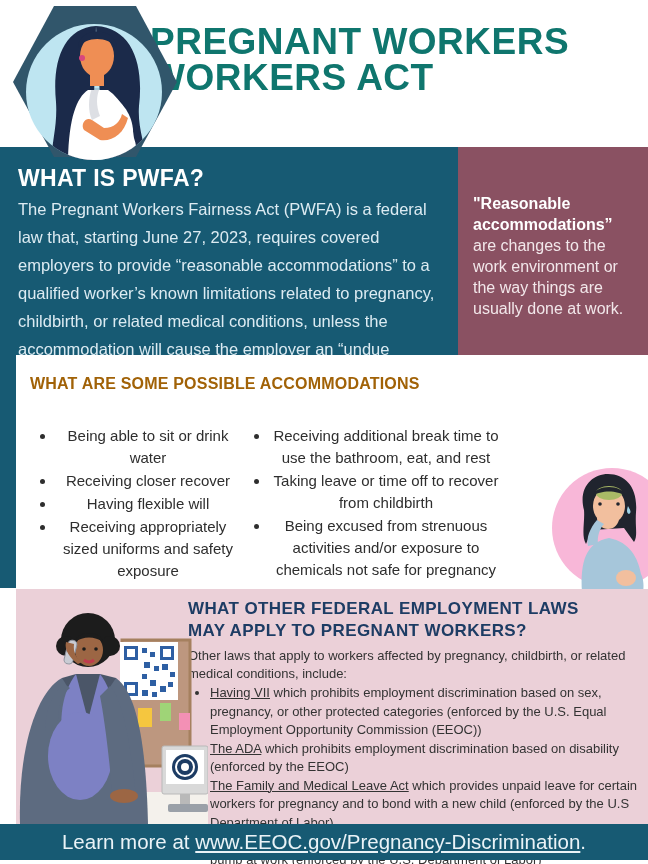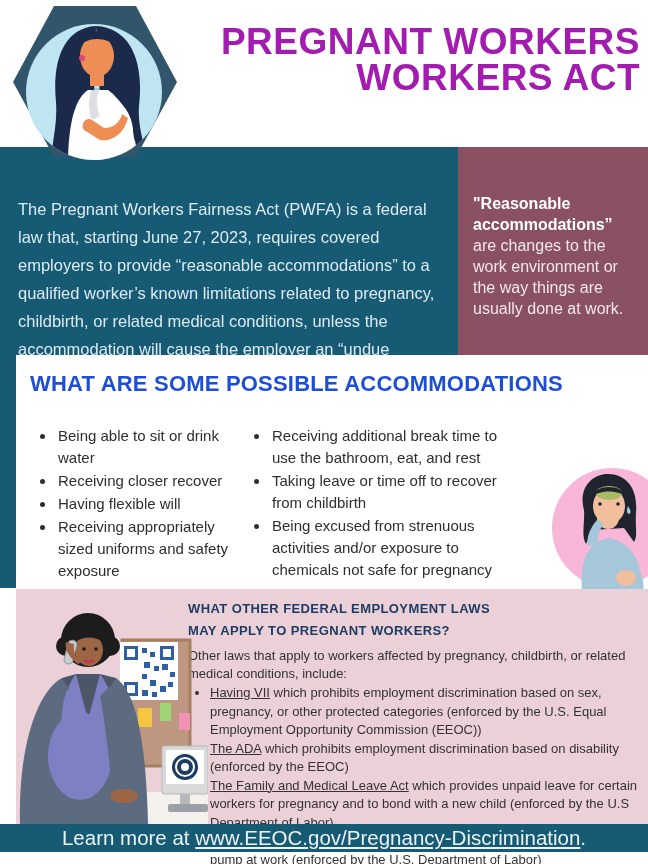"PREGNANT WORKERS" .title-block { color: #a21caf -> #0f766e; text-align: right -> left }
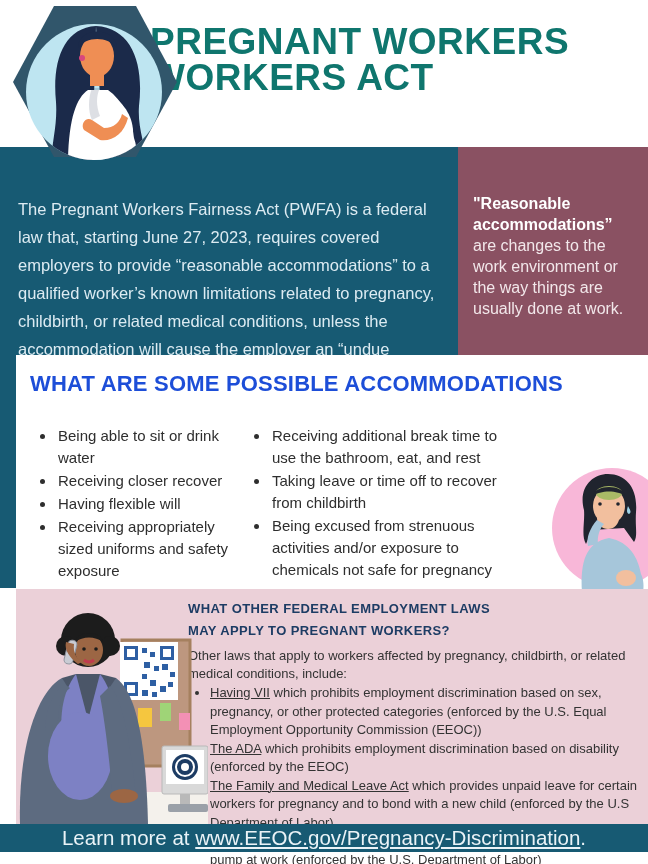"WHAT IS PWFA?" h2.what-is-heading { html: none -> <h2>WHAT IS PWFA?</h2> }
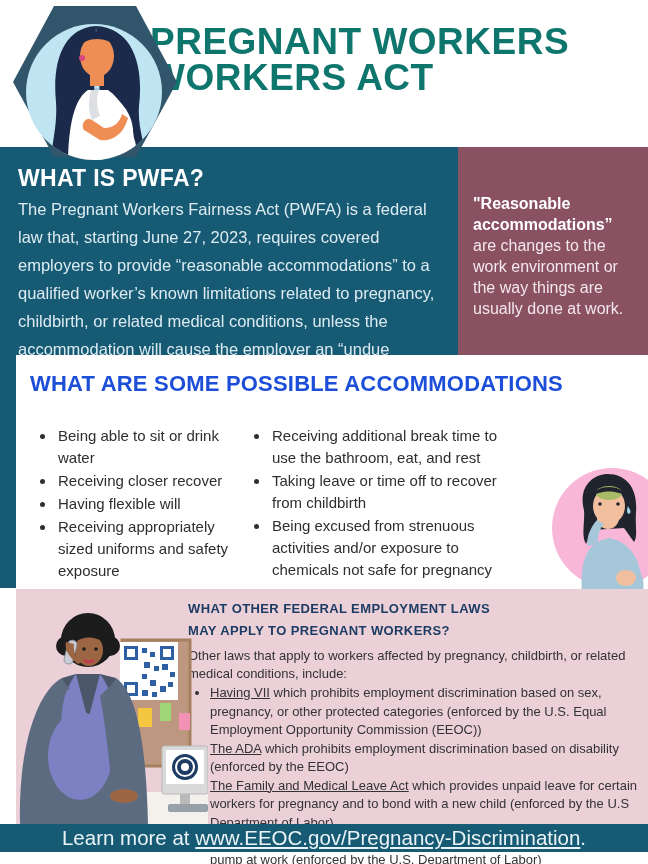"WHAT ARE SOME POSSIBLE ACCOMMODATIONS" .accom-heading { color: #1d4ed8 -> #a16207; font-size: 22px -> 16px }
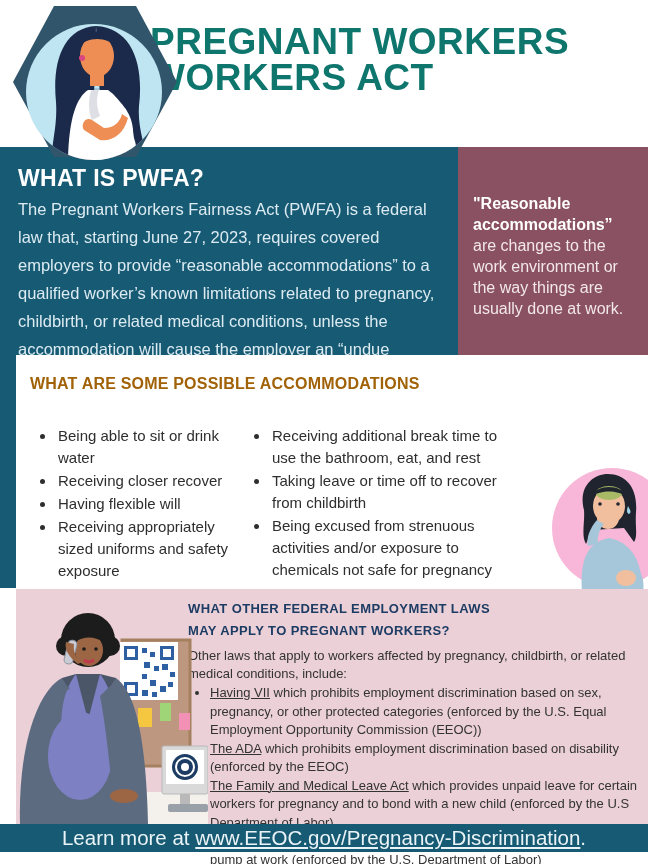"Being able to sit or" .accom-cols { text-align: none -> center }
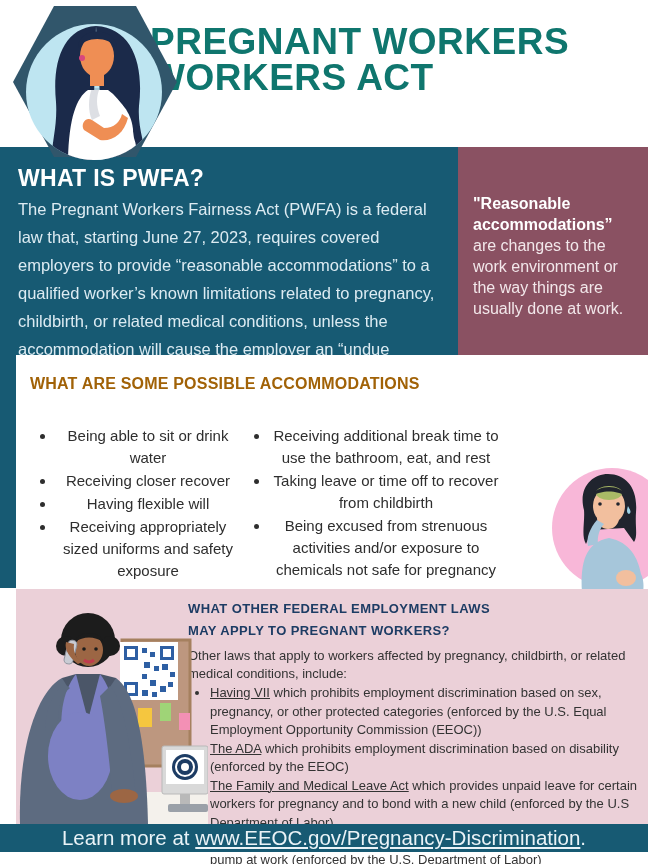"WHAT OTHER FEDERAL EMPLOYMENT LAWS" .laws-heading { font-size: 13px -> 17px }
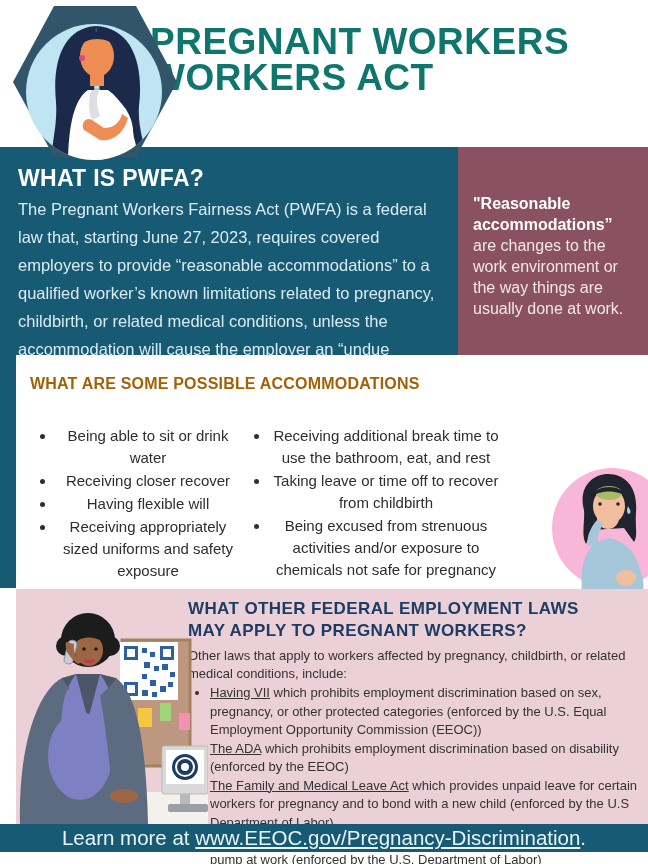"Learn more at" .footer { height: 28px -> 36px }
